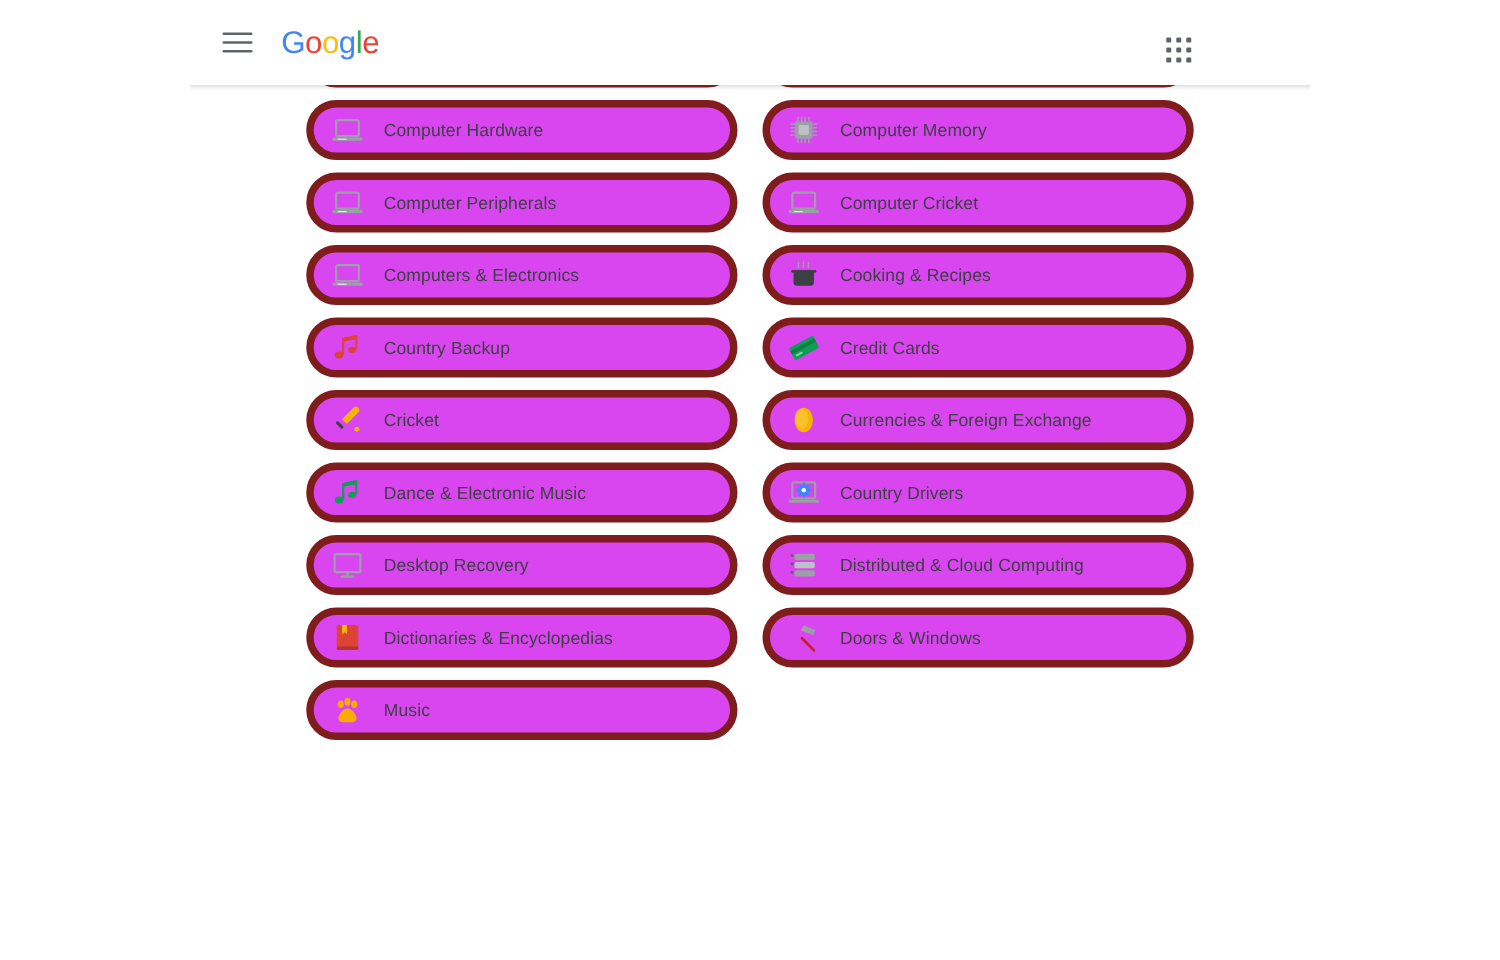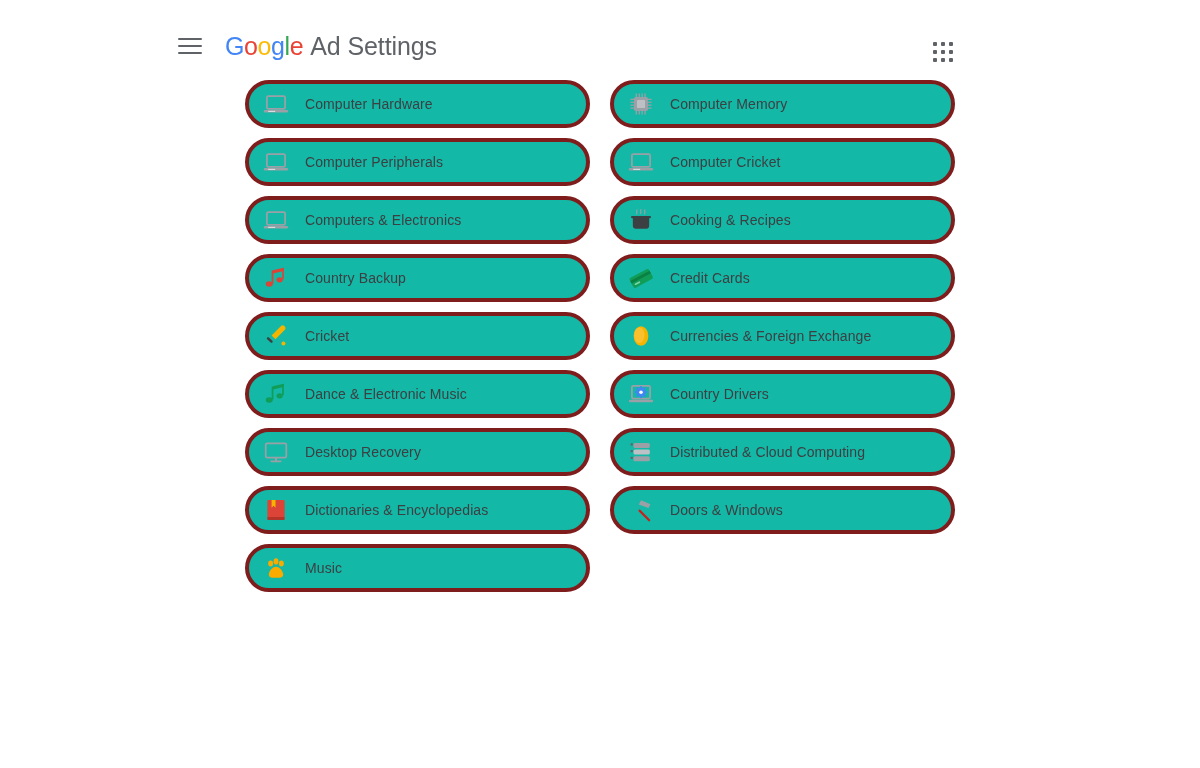"Google" .header { top: 12px -> 0 }
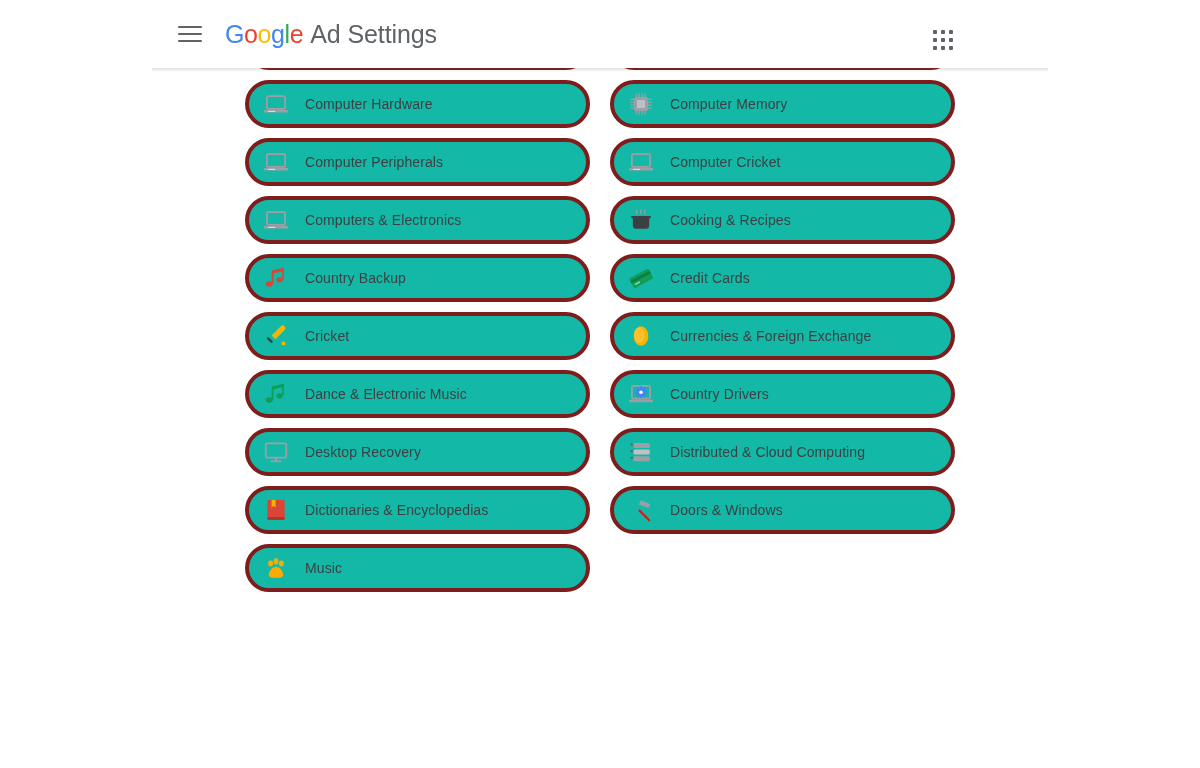"Ad Settings" span.suffix { html: <span>Ad Settings</span> -> none }
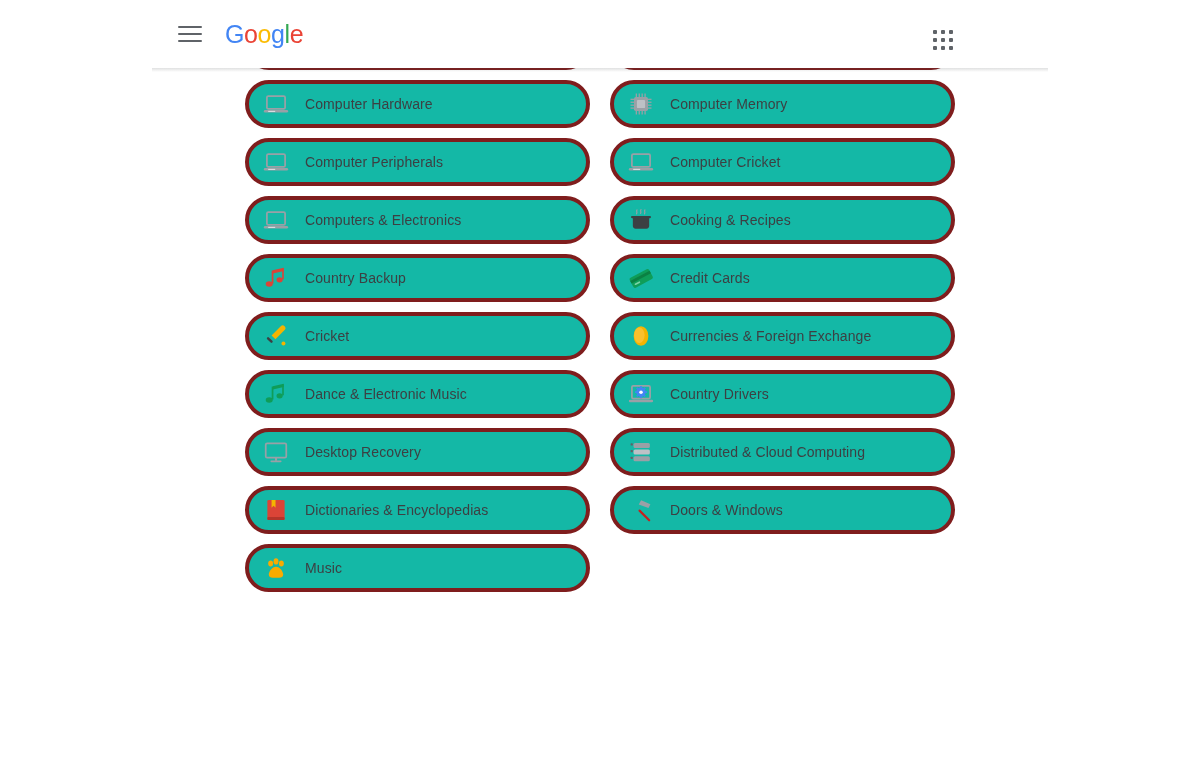"Computer Hardware" .pill { background: #14b8a6 -> #d946ef; border: 4px solid #7f1d1d -> 6px solid #7f1d1d }
